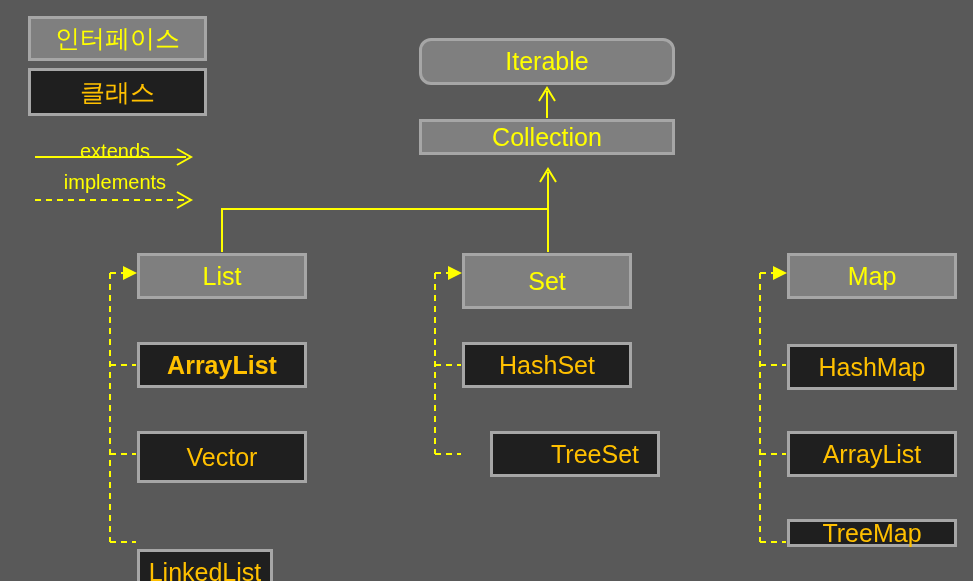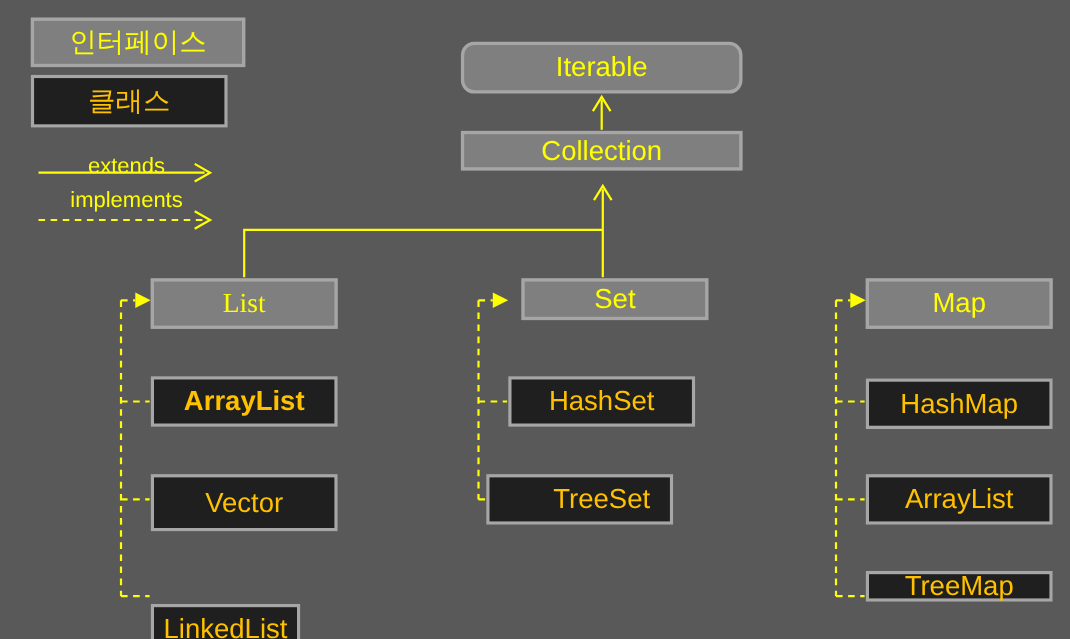"인터페이스" div.node { width: 195px -> 179px }
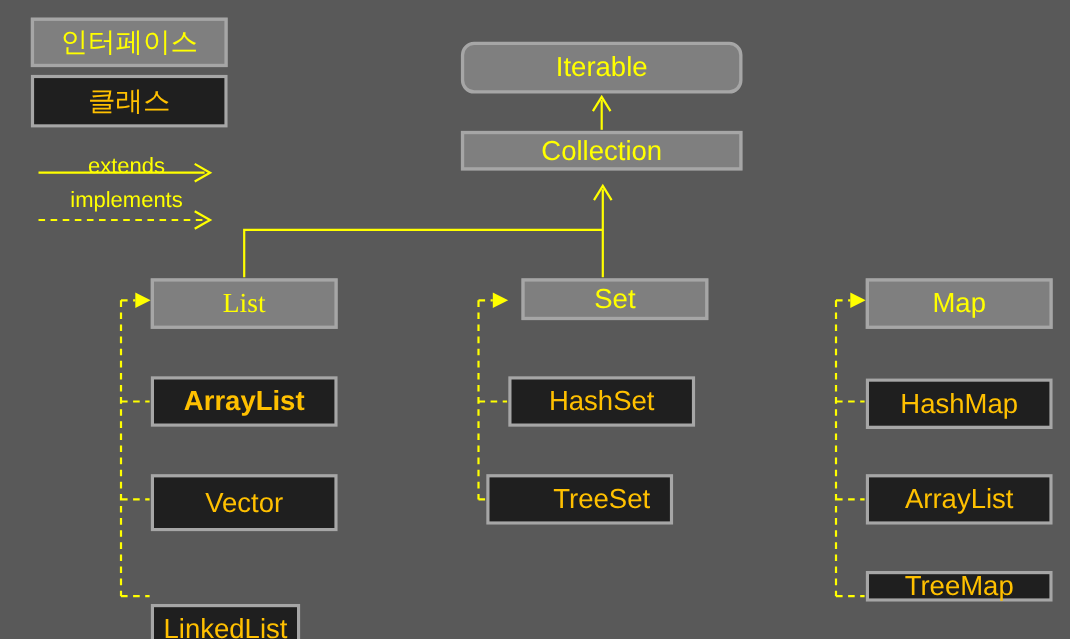"List" div.node { font-family: Liberation Serif, serif -> none }
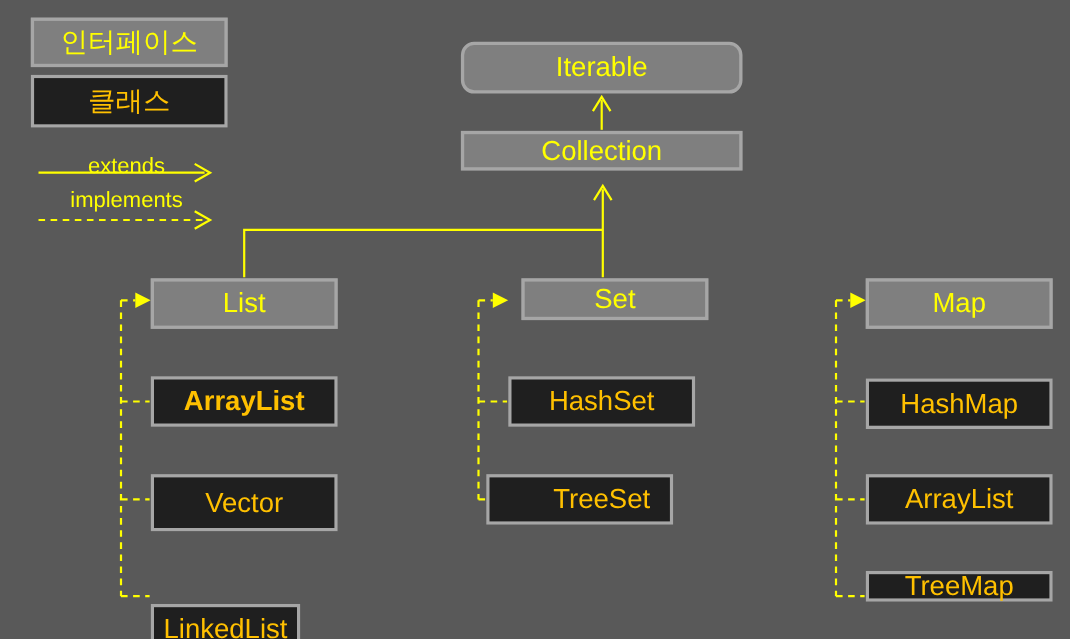"Set" div.node { height: 38px -> 56px; margin-left: 12px -> none }
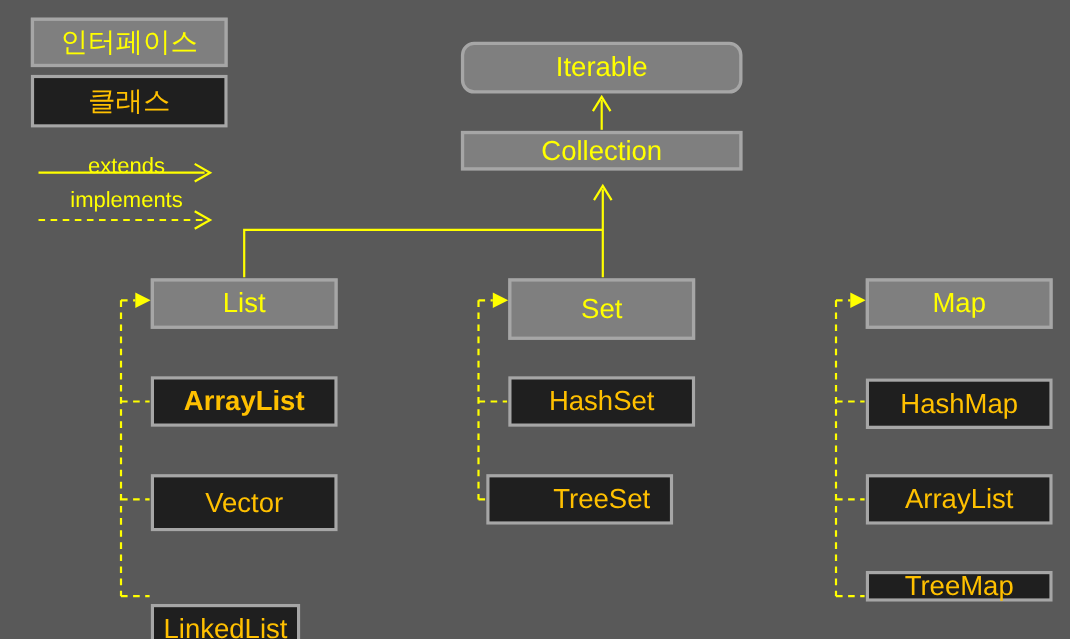"TreeSet" div.node { left: 442px -> 490px }
